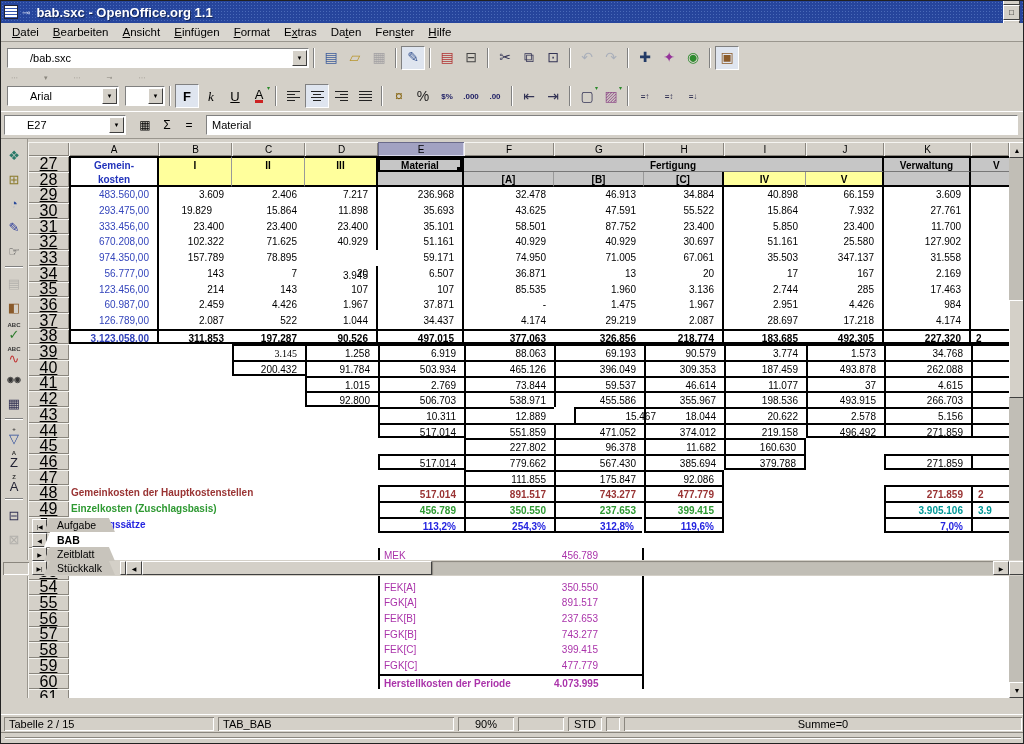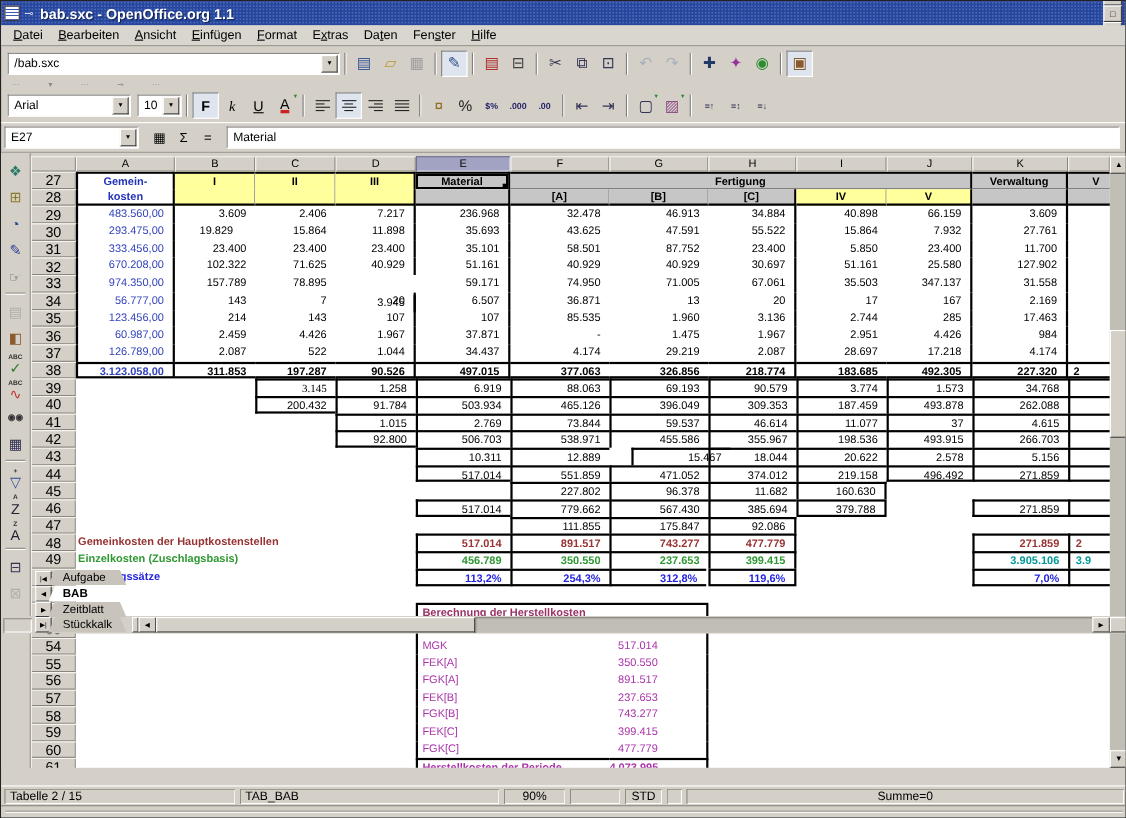"/bab.sxc" .combo { padding-left: 5px -> 22px }
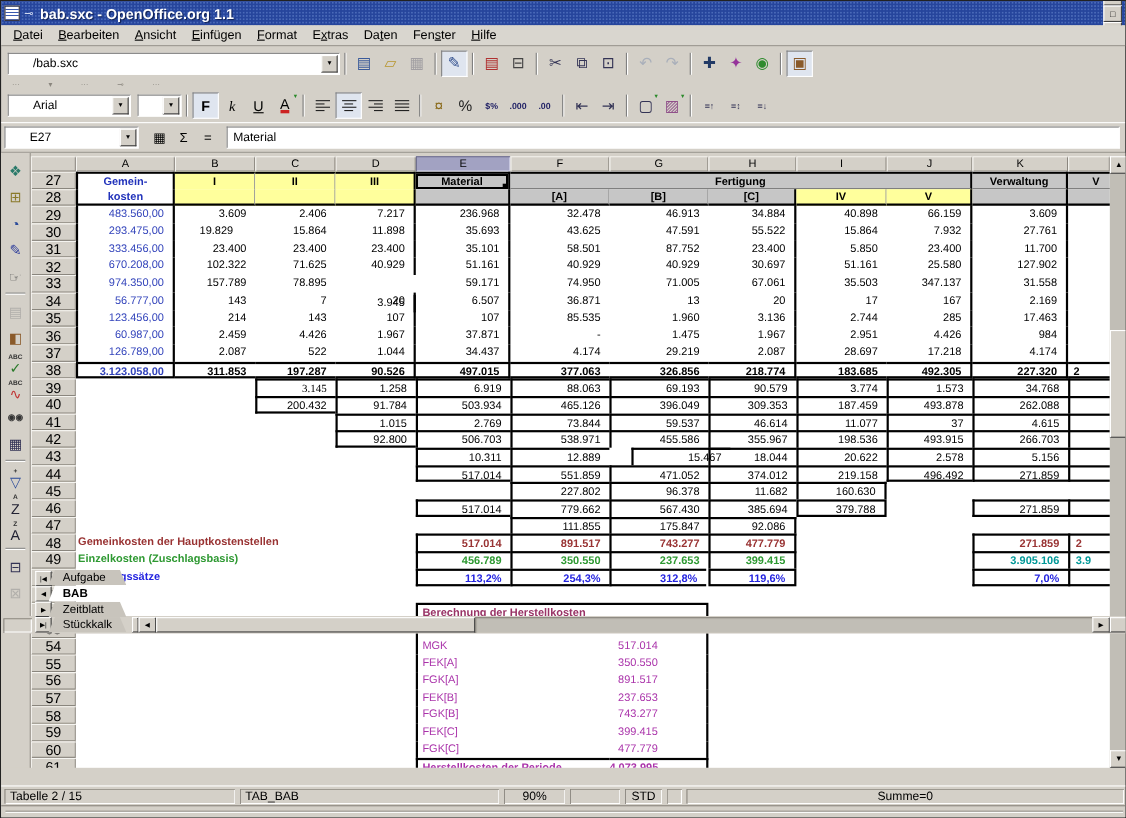"27" .rowh { font-size: 13px -> 16px; text-decoration: none -> underline }
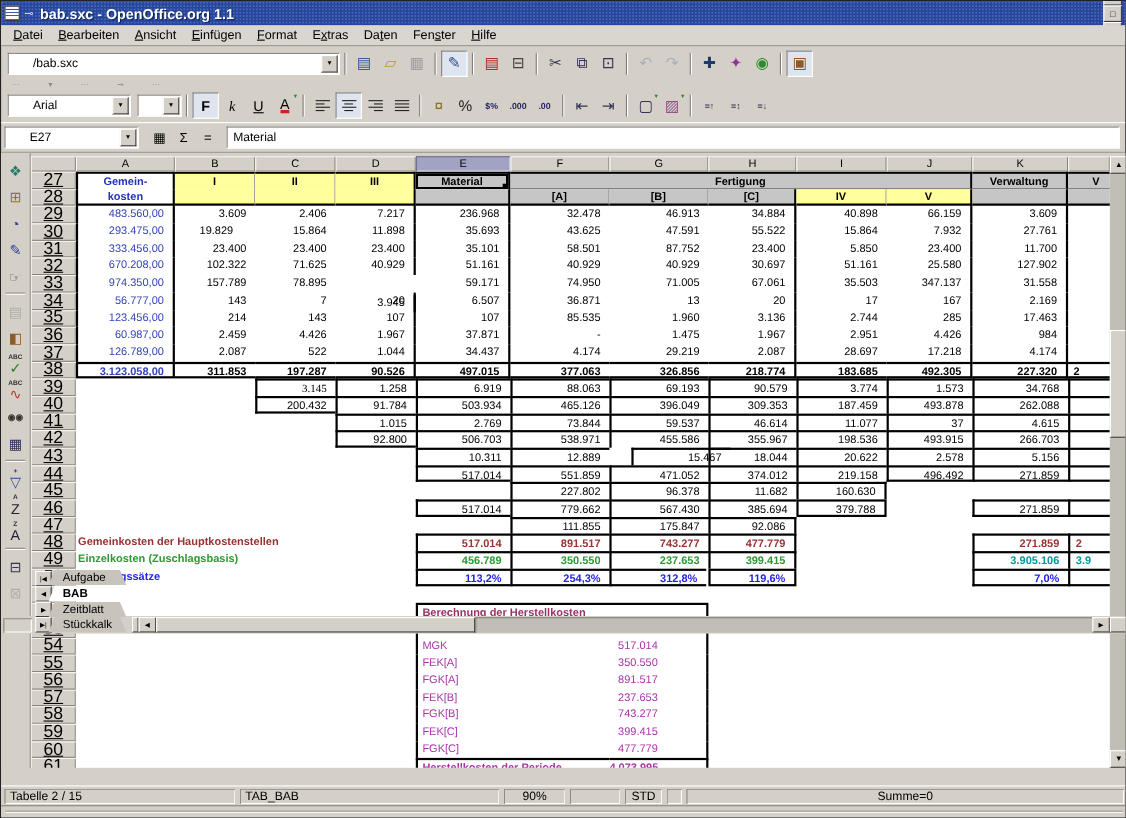"Berechnung der Herstellkosten" div.grow { html: <div> <div>Berechnung der Herstellkosten</div> </div> -> none }
